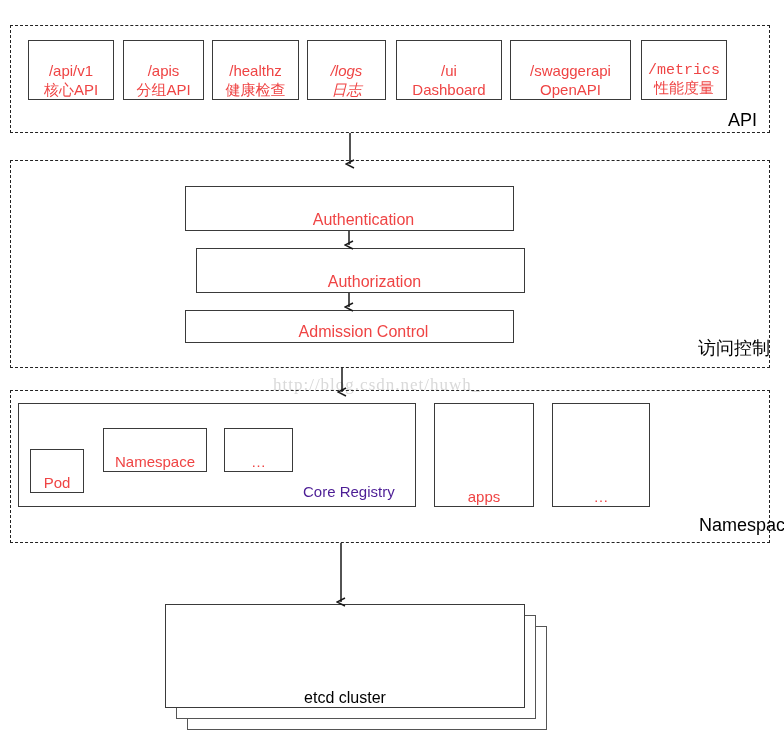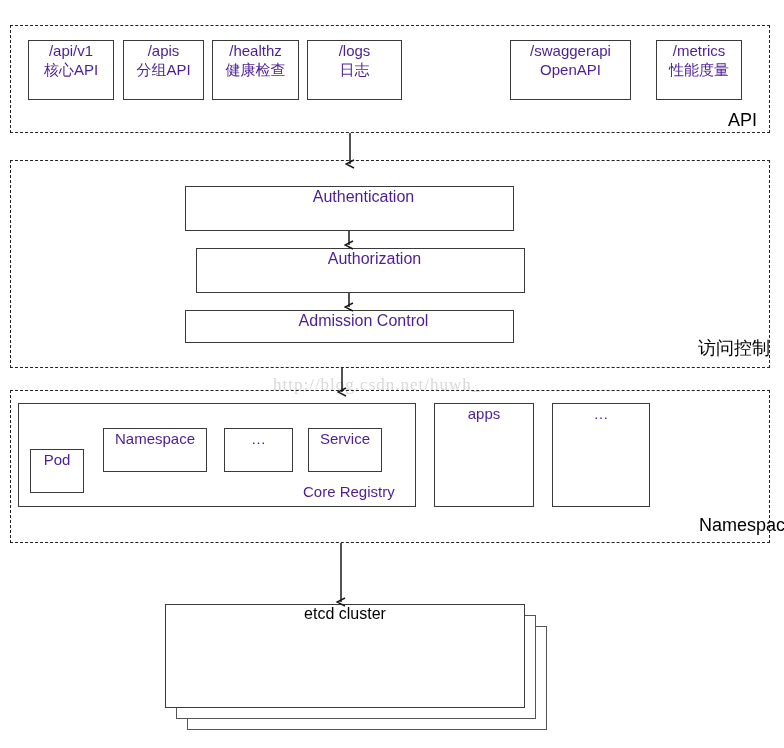"/api/v1" .sbox { align-items: flex-start -> flex-end; color: #4c1d95 -> #ef4444 }
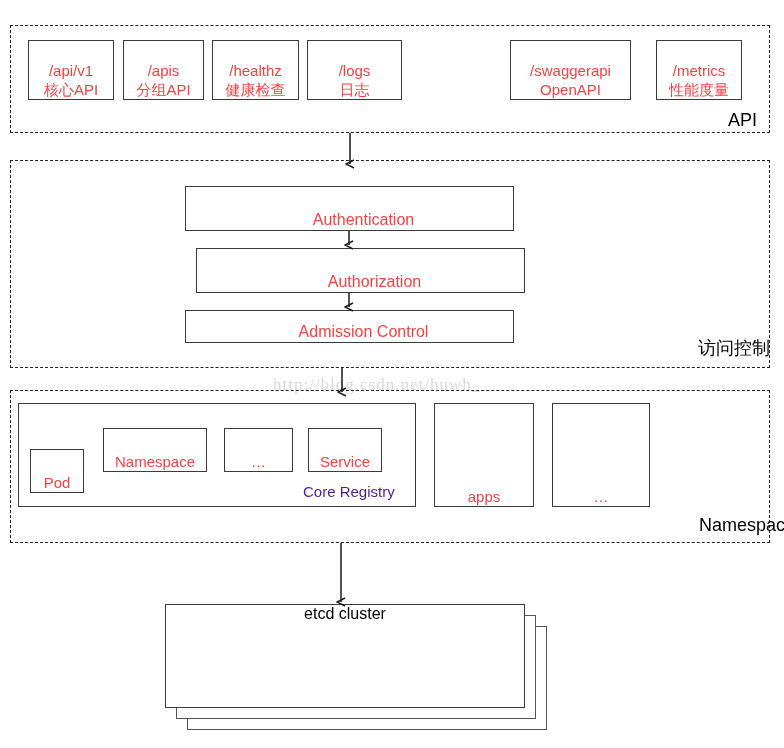"/logs" div.sbox { font-style: none -> italic; width: 95px -> 79px }
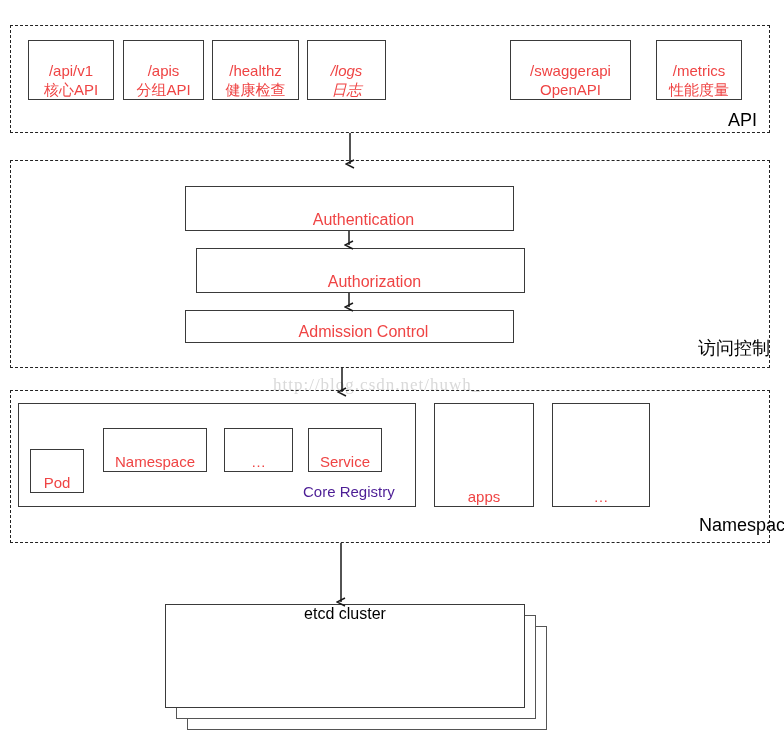"/ui" div.sbox { html: none -> <div> <span> <span>/ui</span> <span>Dashboard</span> </span> </div> }
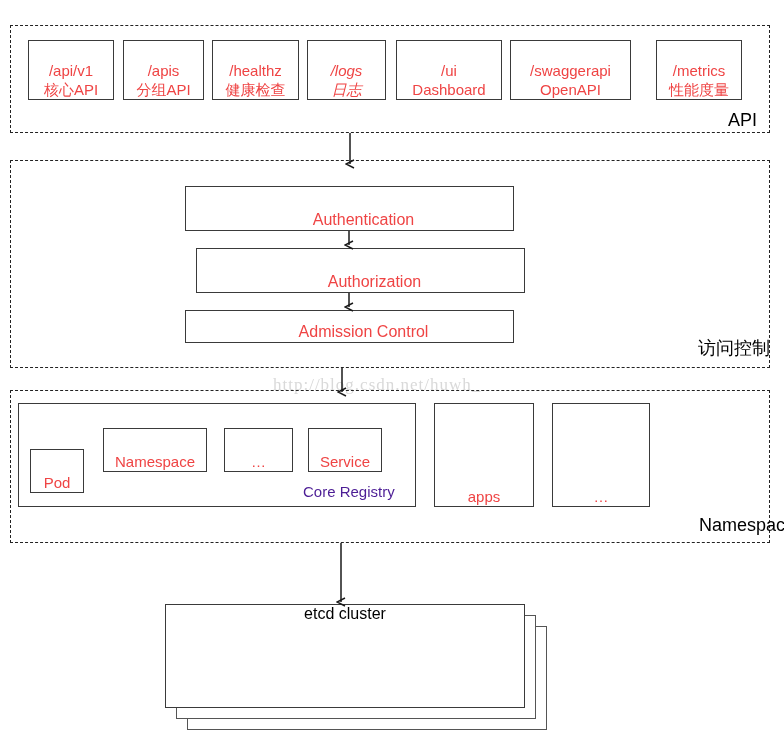"/metrics" div.sbox { font-family: none -> Liberation Mono, monospace; left: 656px -> 641px }
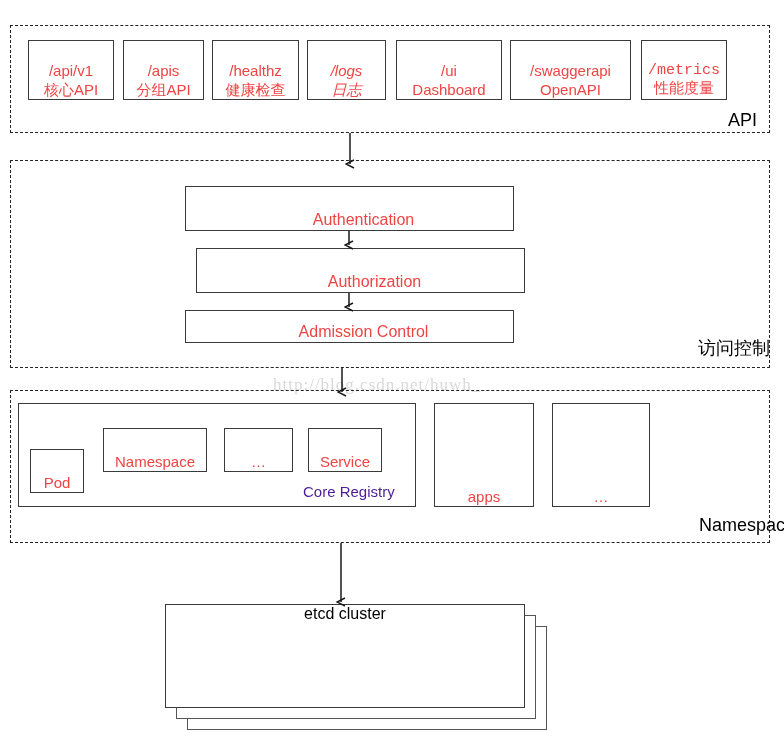"Service" div.sbox { html: <div> <span>Service</span> </div> -> none }
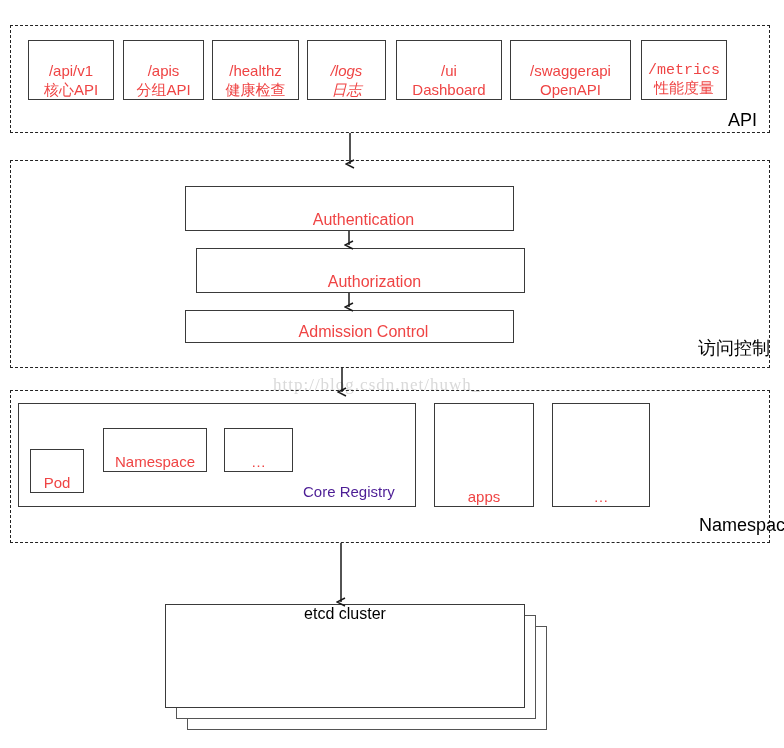"etcd cluster" .etcd-front { align-items: flex-start -> flex-end }
